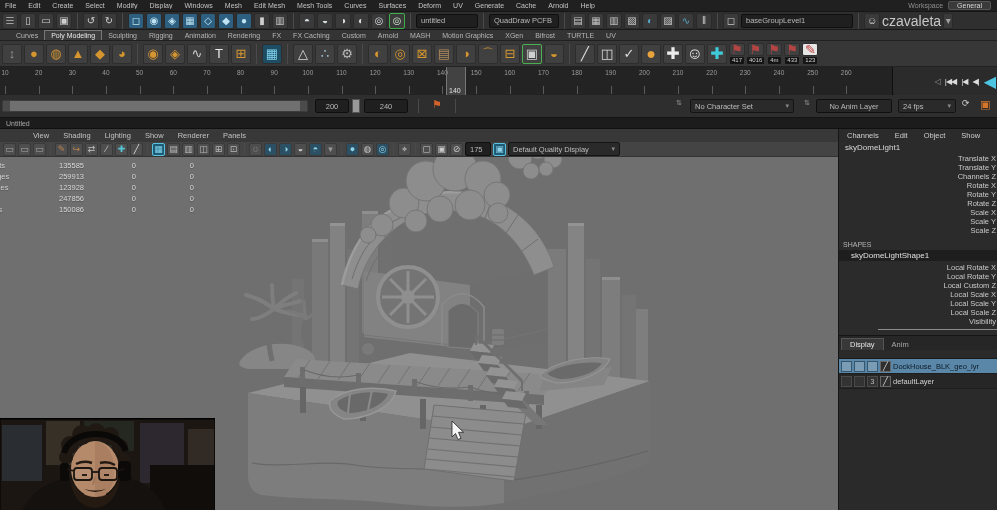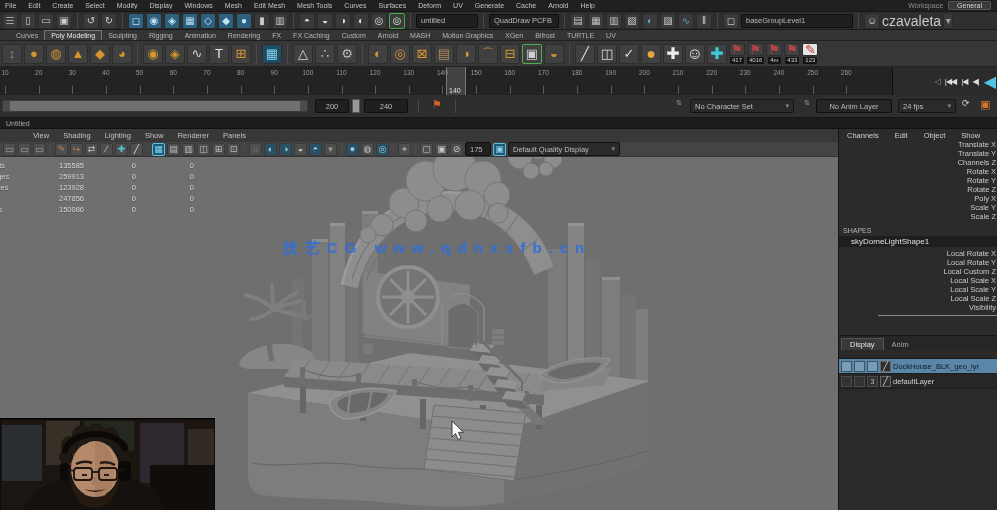"skyDomeLight1" div.cb-object { html: none -> <div>skyDomeLight1</div> }
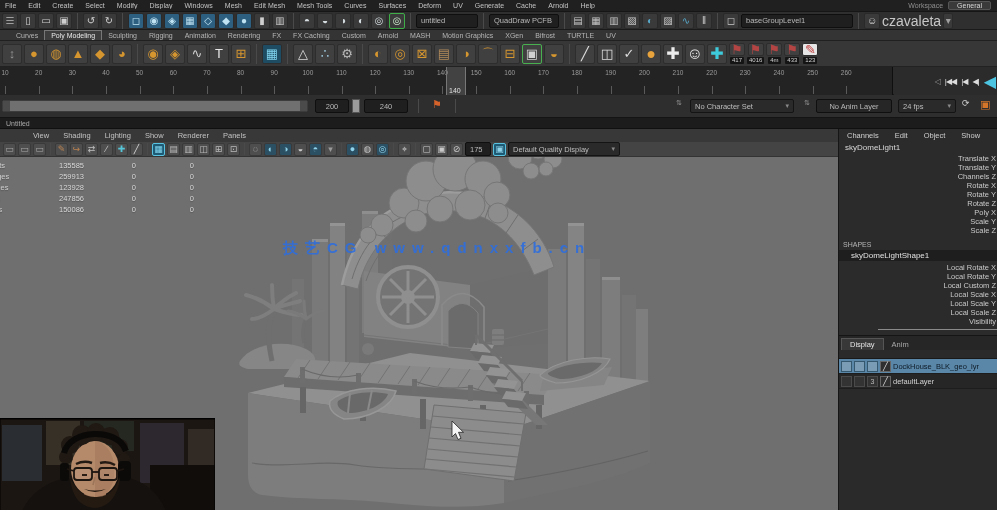"Poly X" div.cb-row { text: Poly -> Scale }
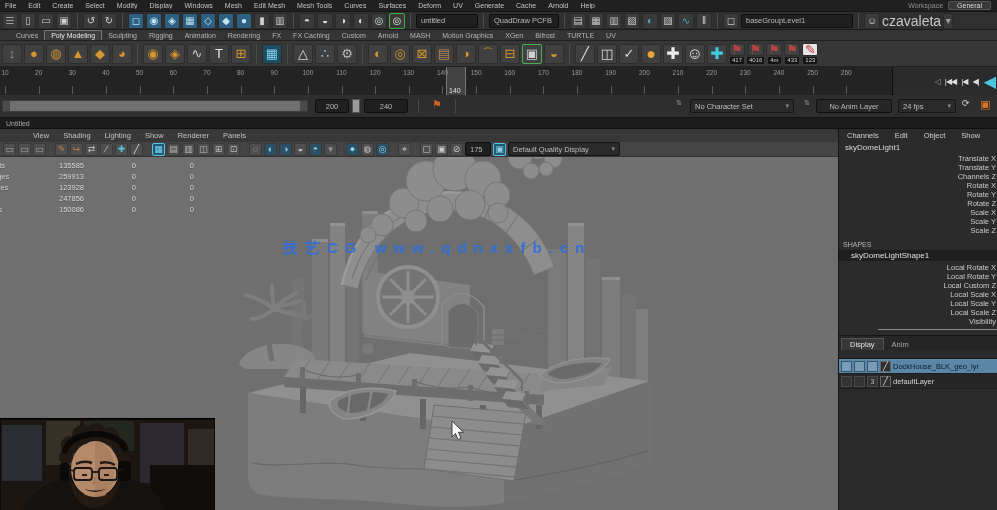"技艺CG www.qdnxxfb.cn" div { html: <div>技艺CG www.qdnxxfb.cn</div> -> none }
